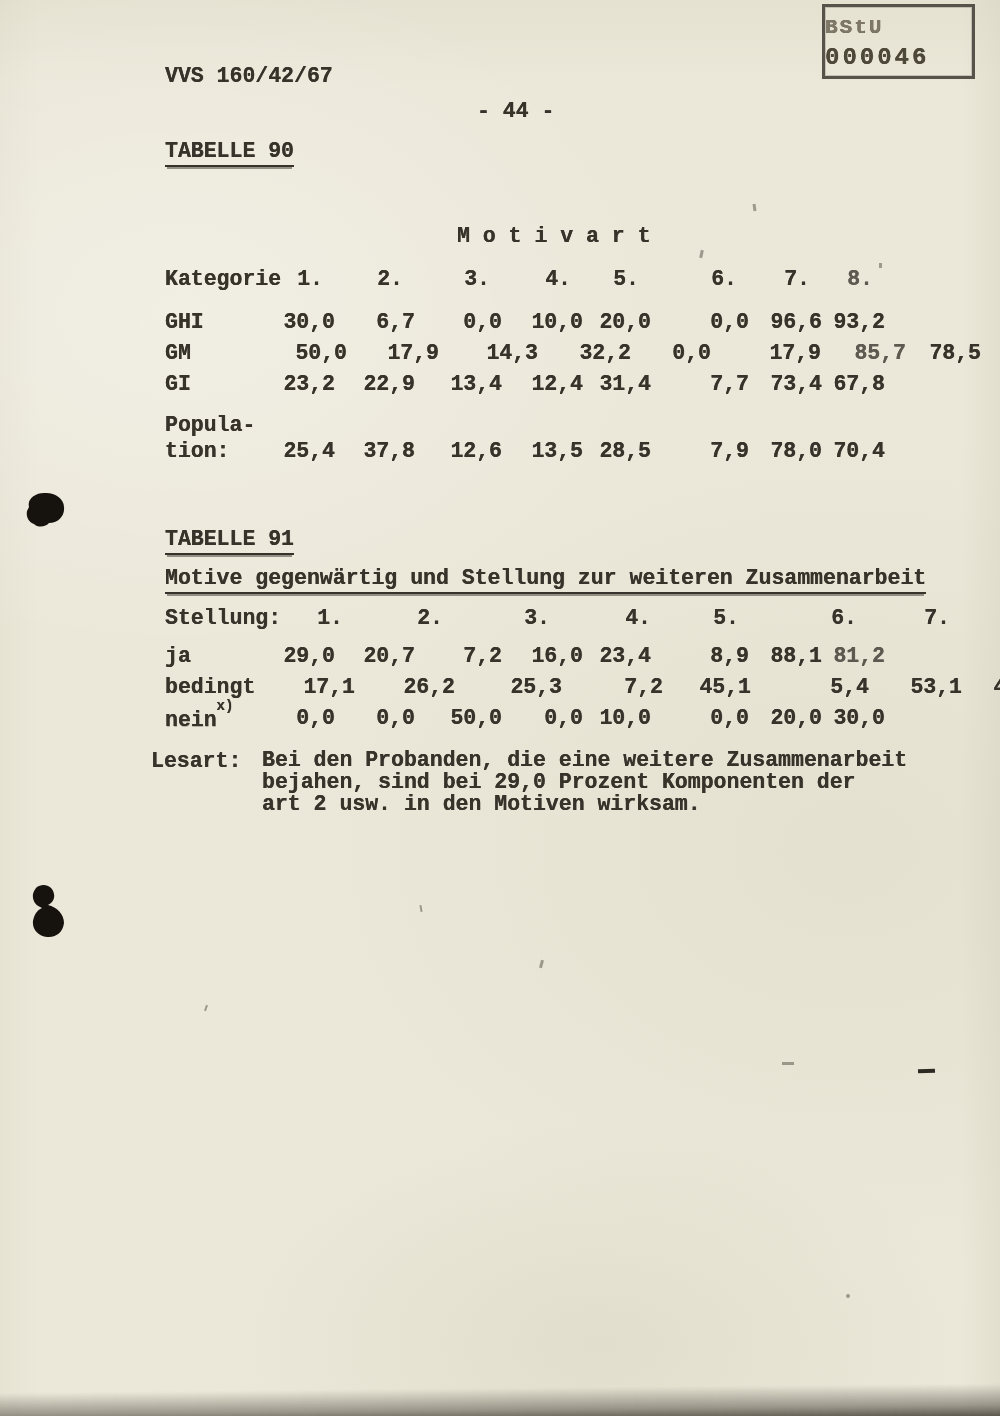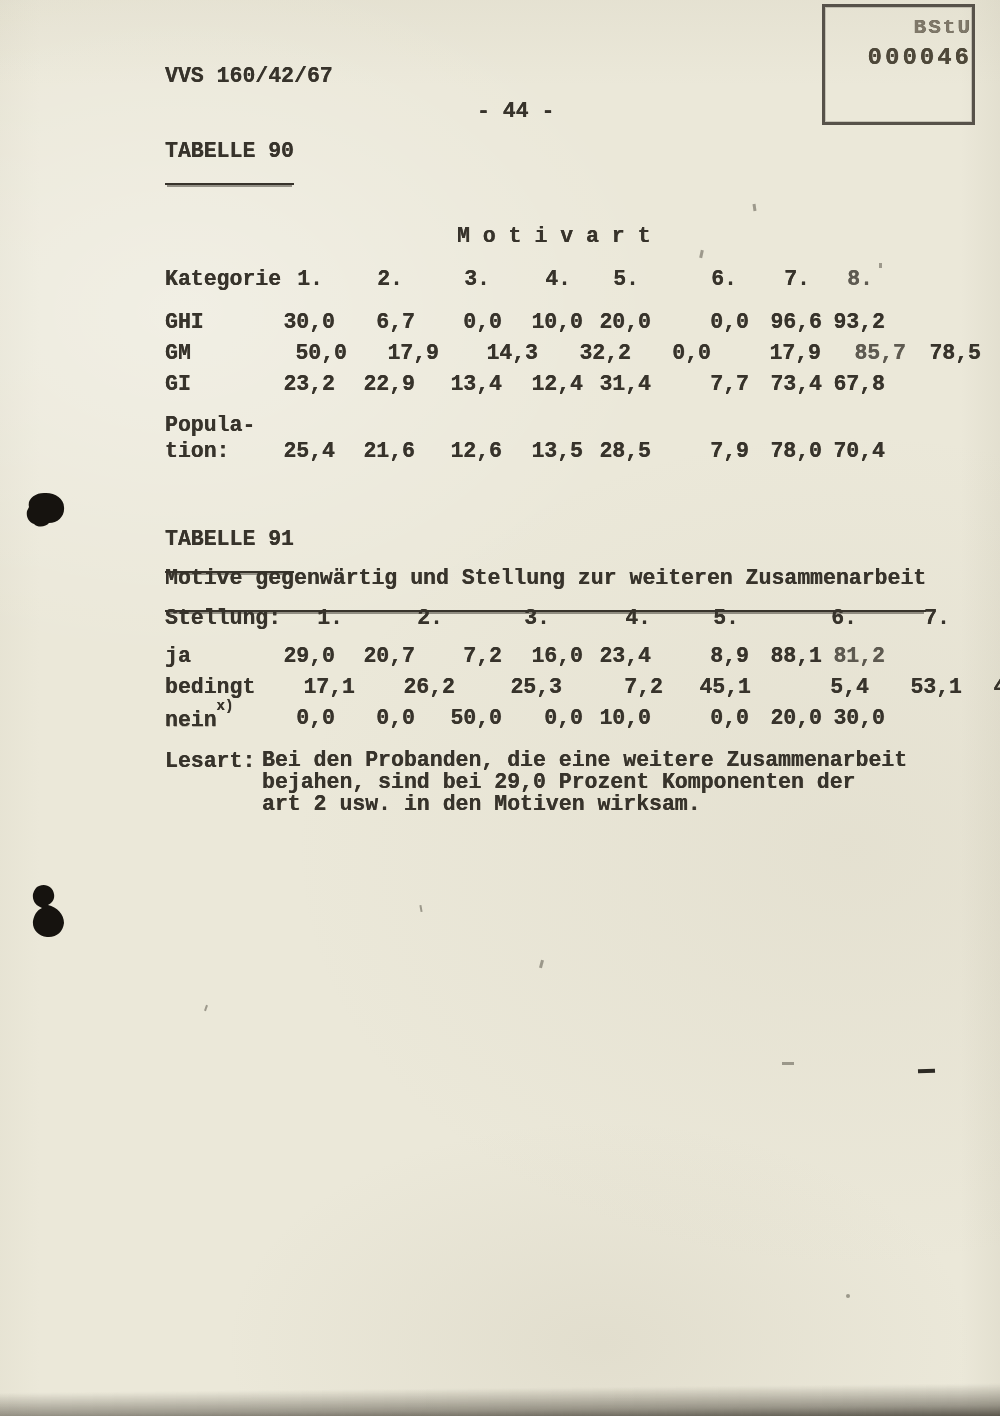"BStU" .stamp { height: 121px -> 75px; text-align: right -> left }
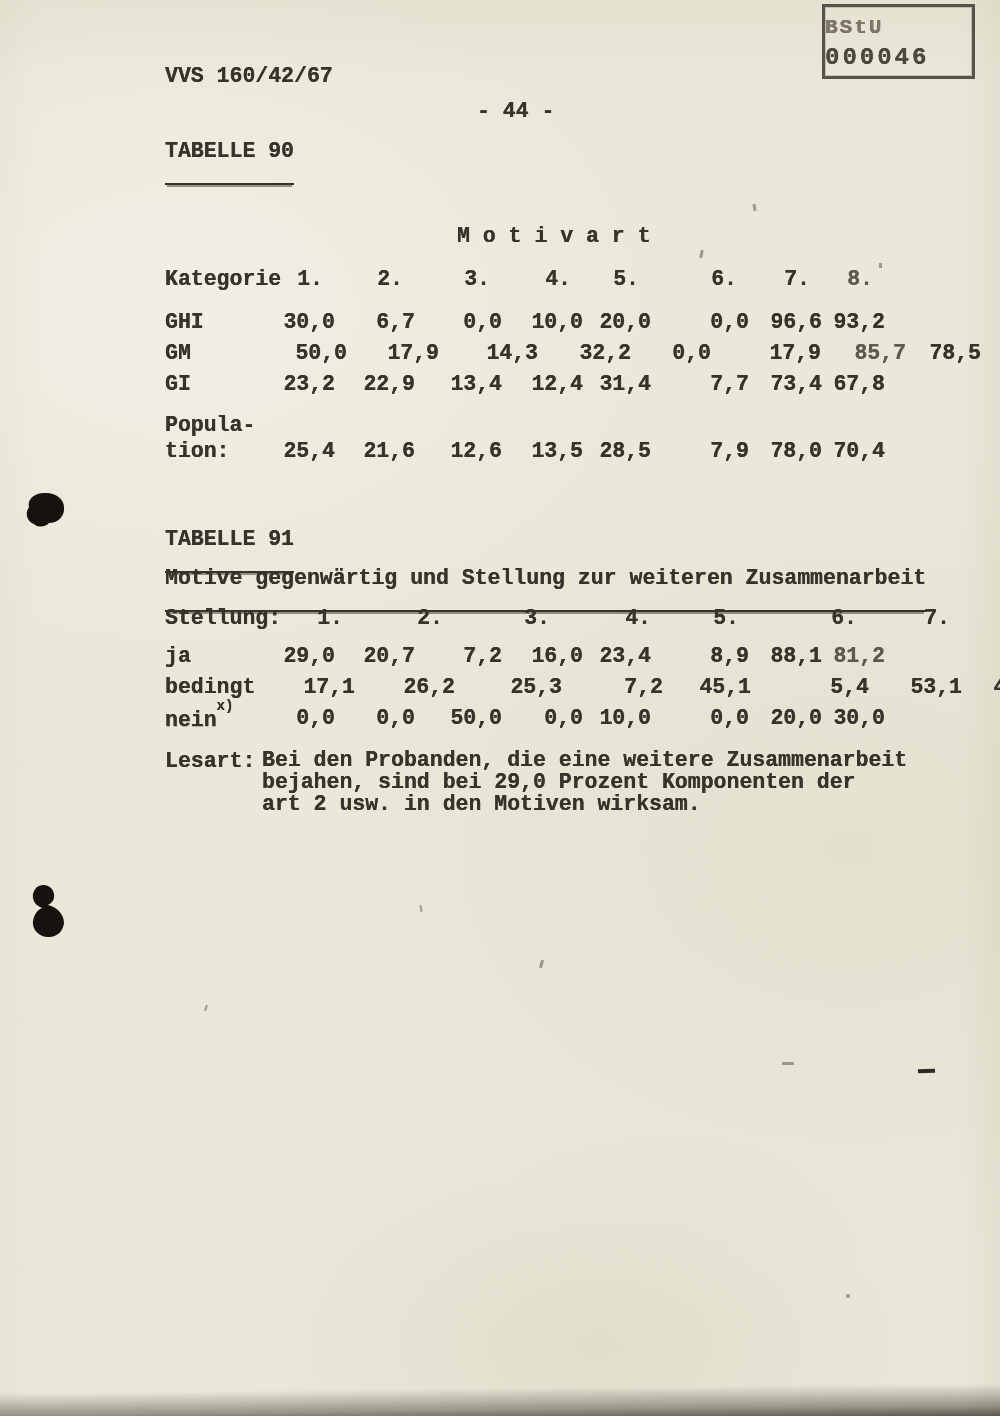"TABELLE 90" .underlined { padding-bottom: 20px -> 2px }
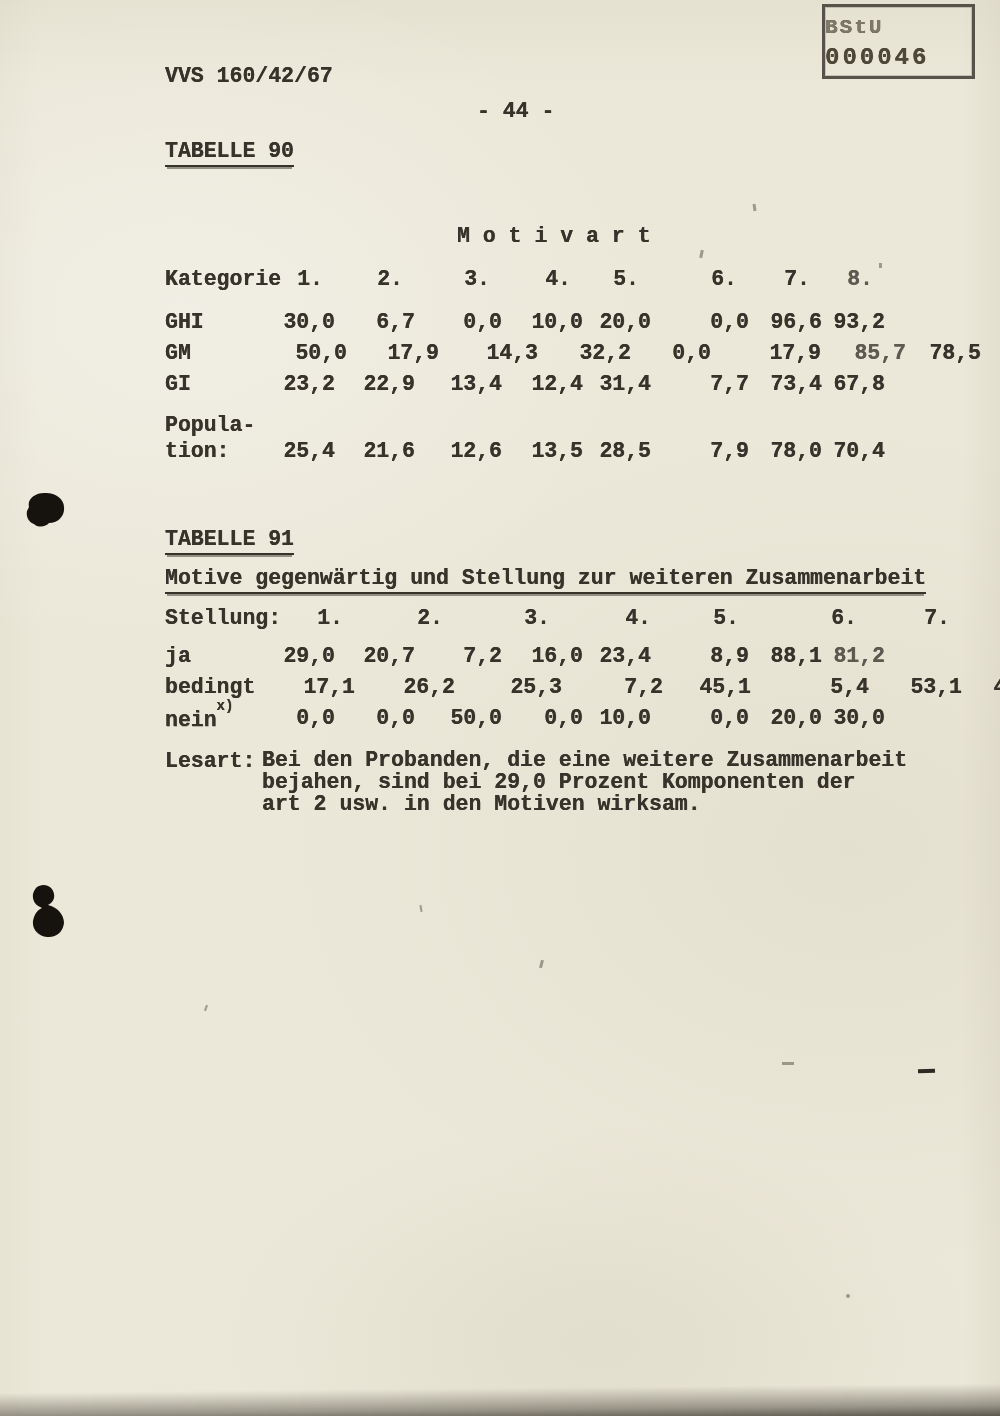"21,6" span.c { text: 21,6 -> 37,8 }
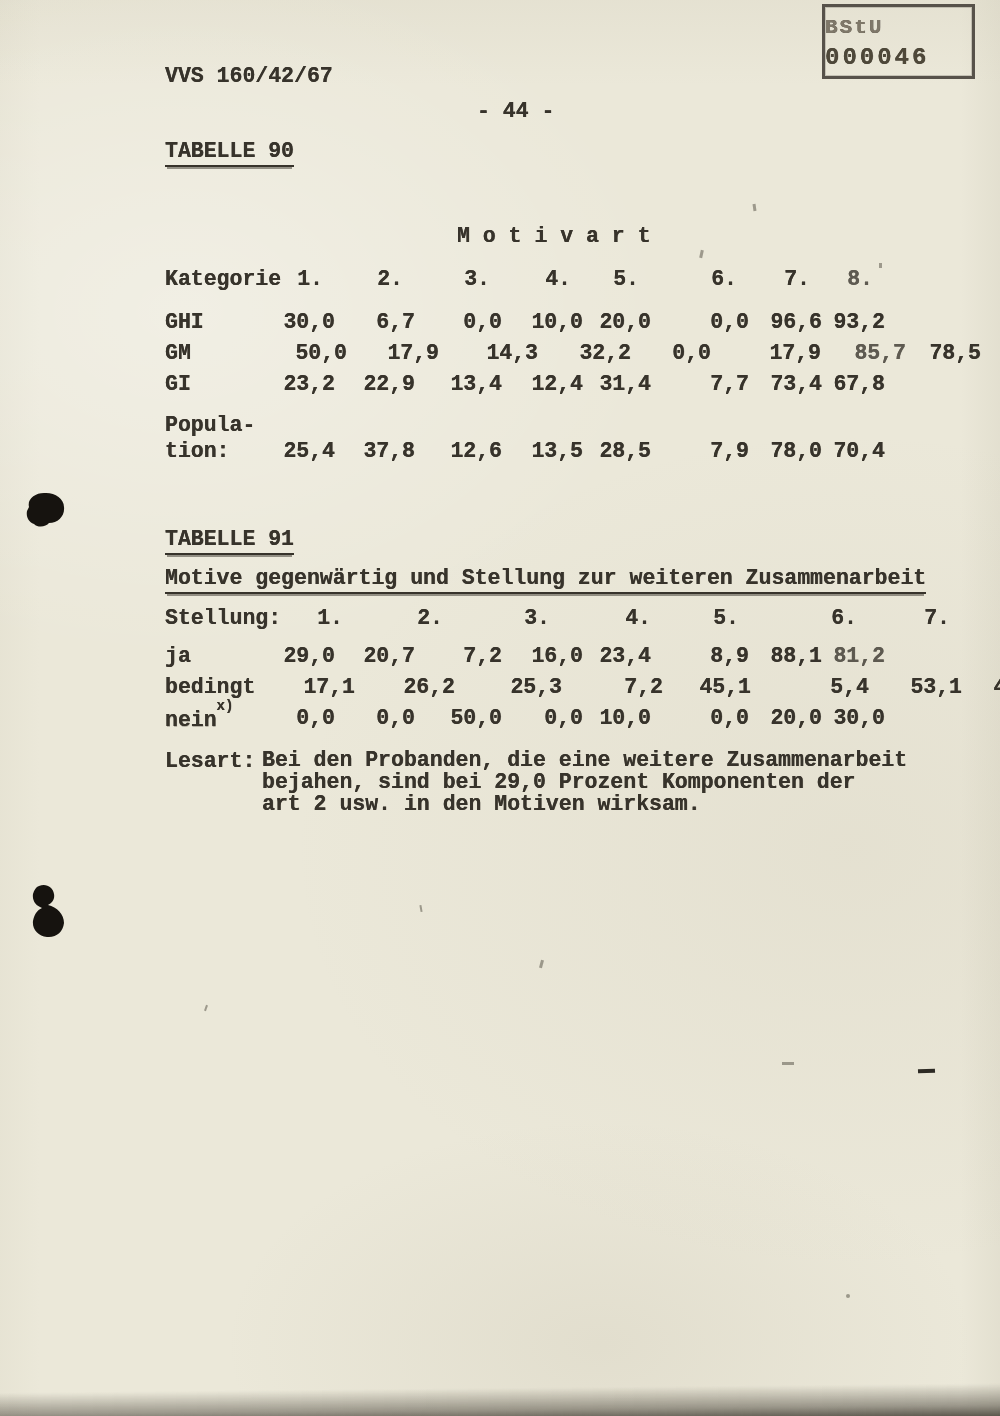"Lesart:" div.abs { left: 165px -> 151px }
